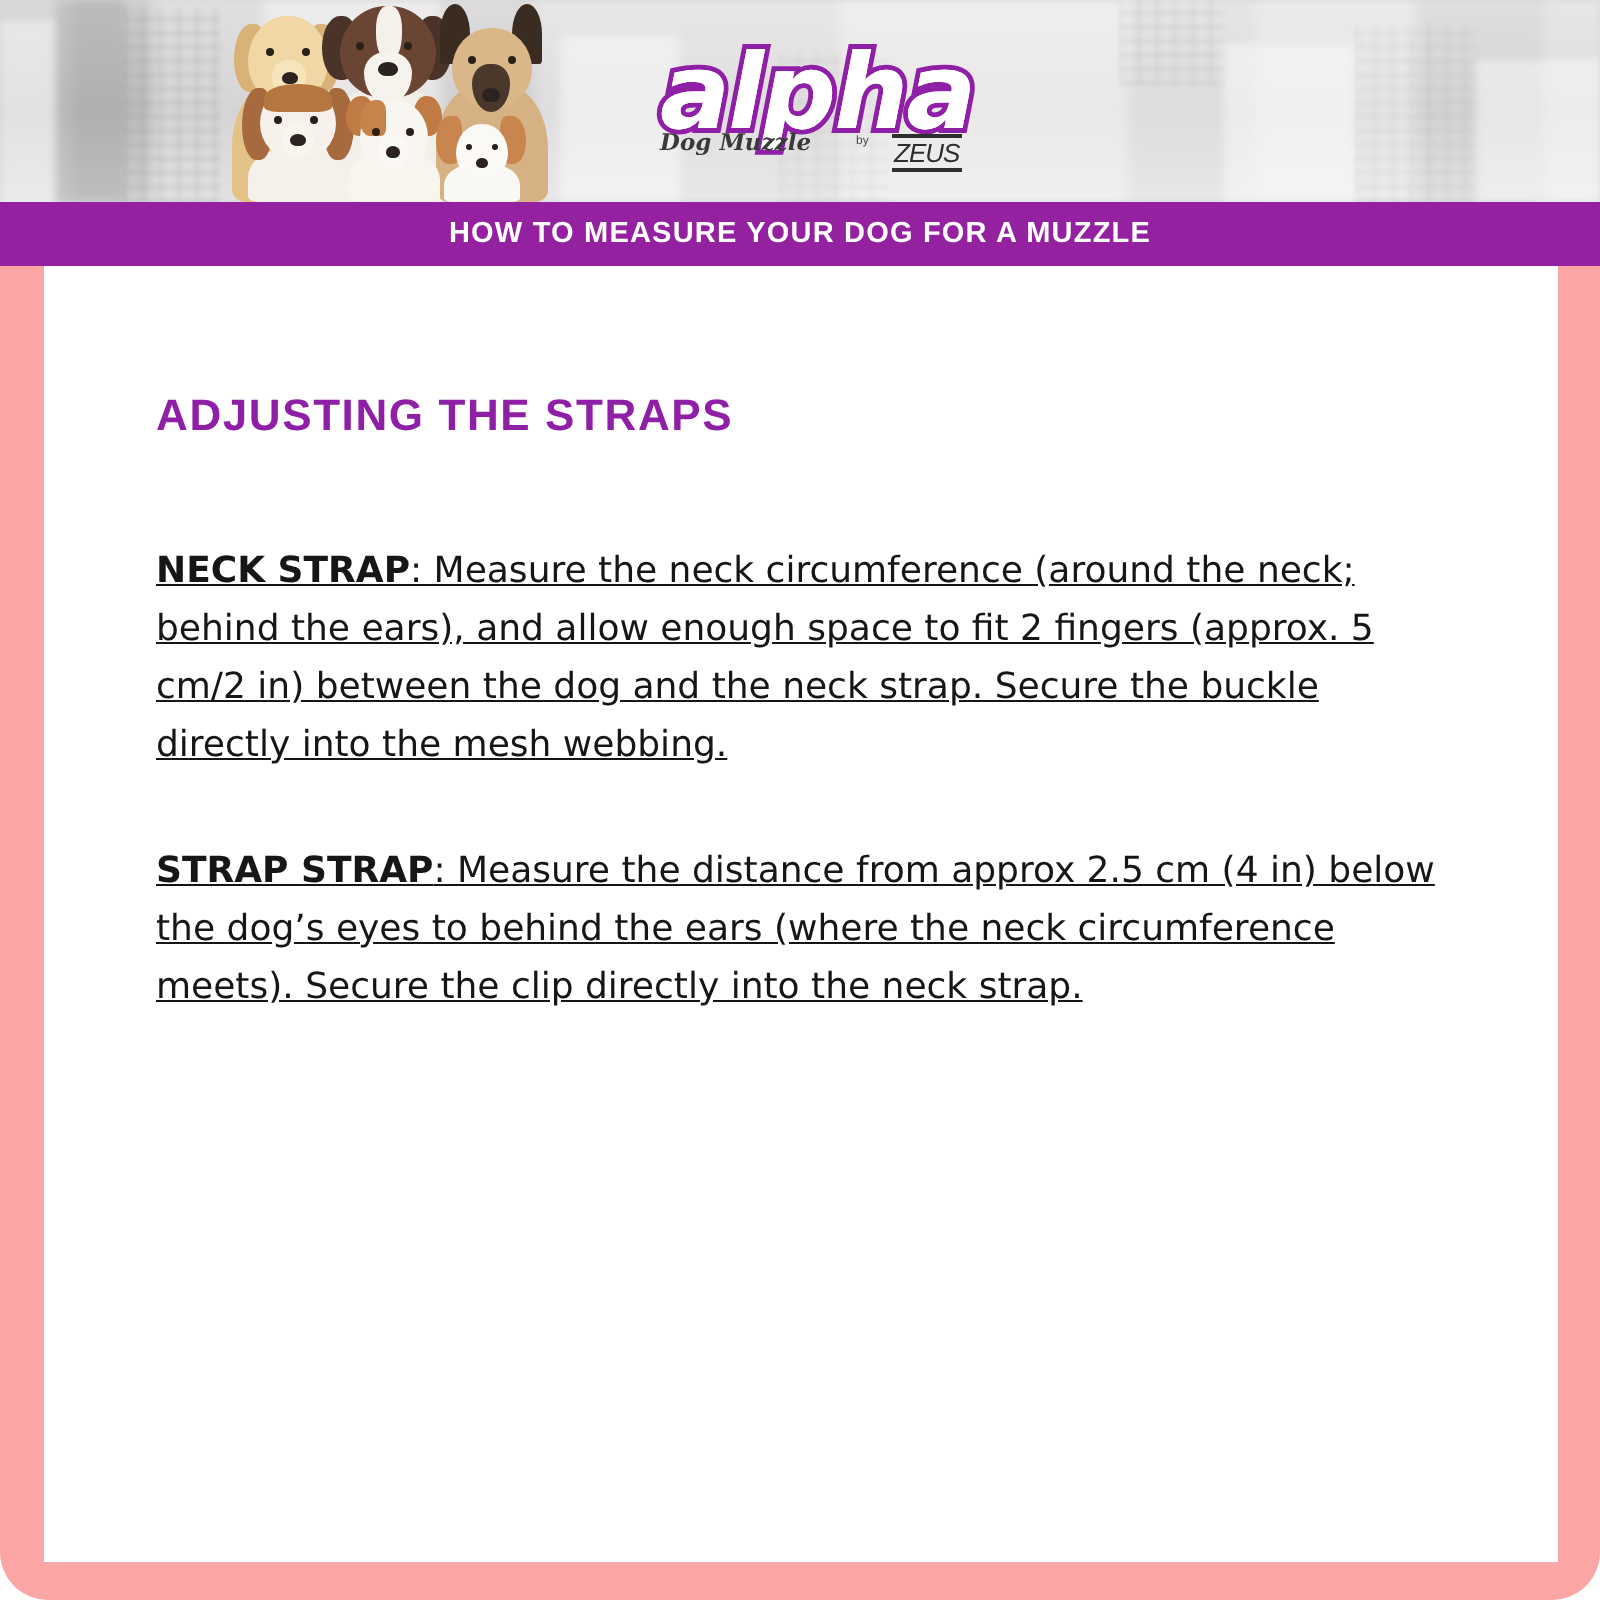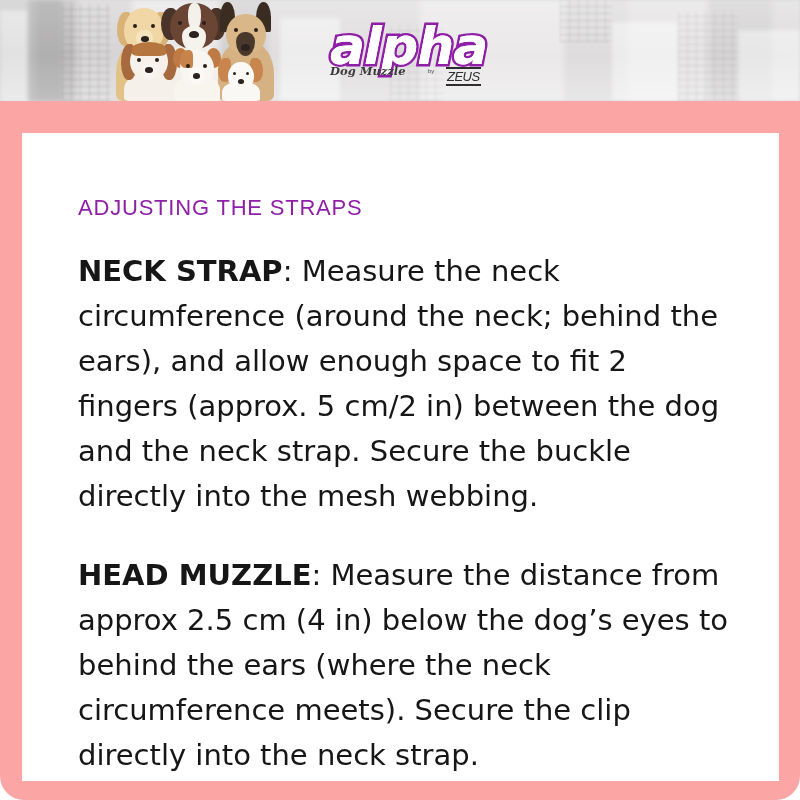"HOW TO MEASURE YOUR DOG" div.titlebar { html: none -> <div> <span>HOW TO MEASURE YOUR DOG FOR A MUZZLE</span> </div> }
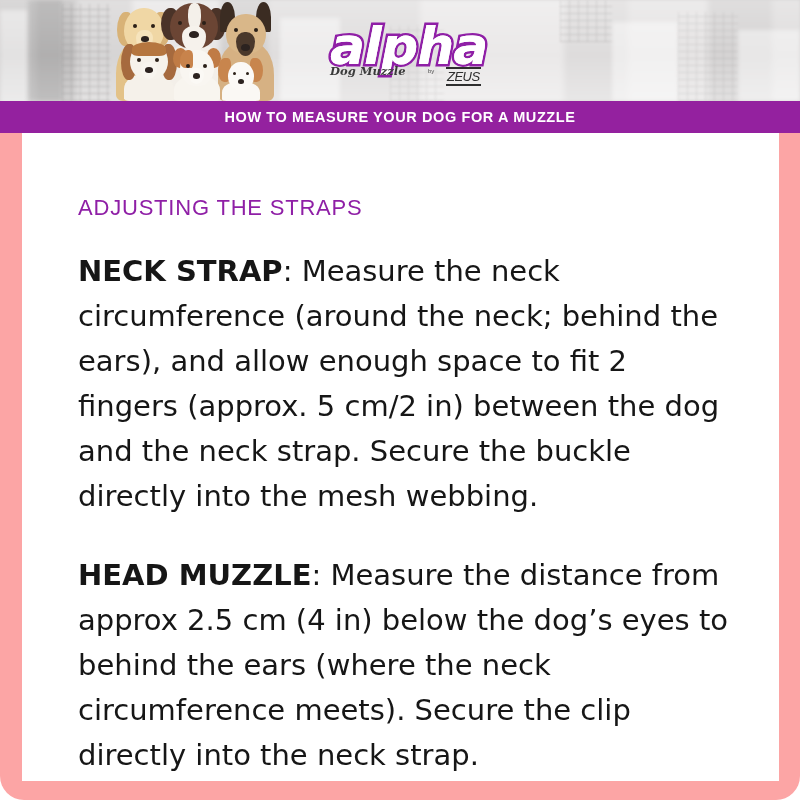"ADJUSTING THE STRAPS" h1.section-title { font-weight: normal -> bold; margin-bottom: 28px -> 50px }
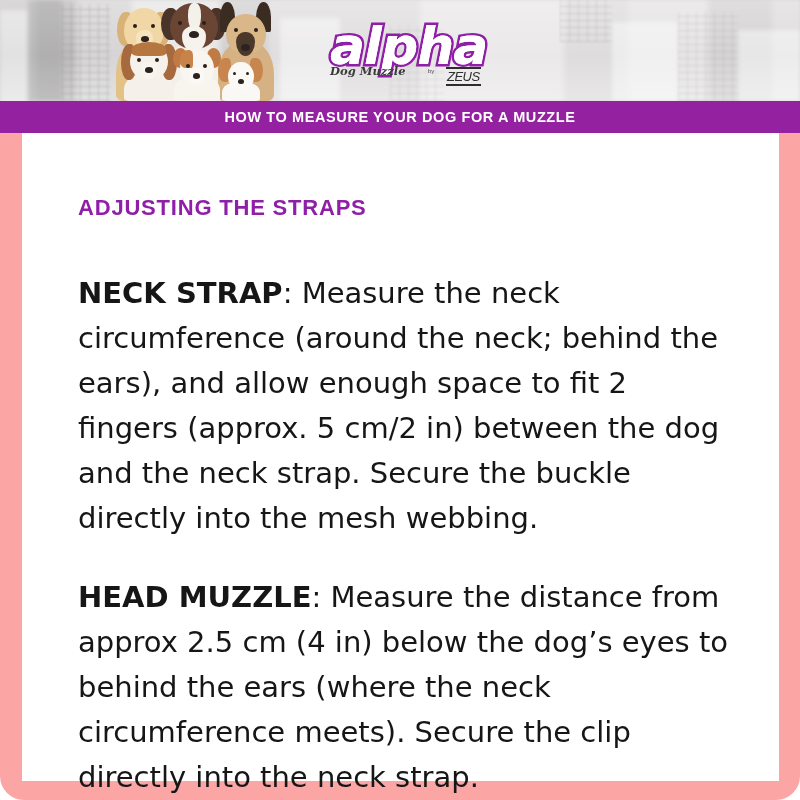"NECK STRAP: Measure the neck" p.para { font-size: 29px -> 18px; line-height: 45px -> 29px; text-decoration: none -> underline }
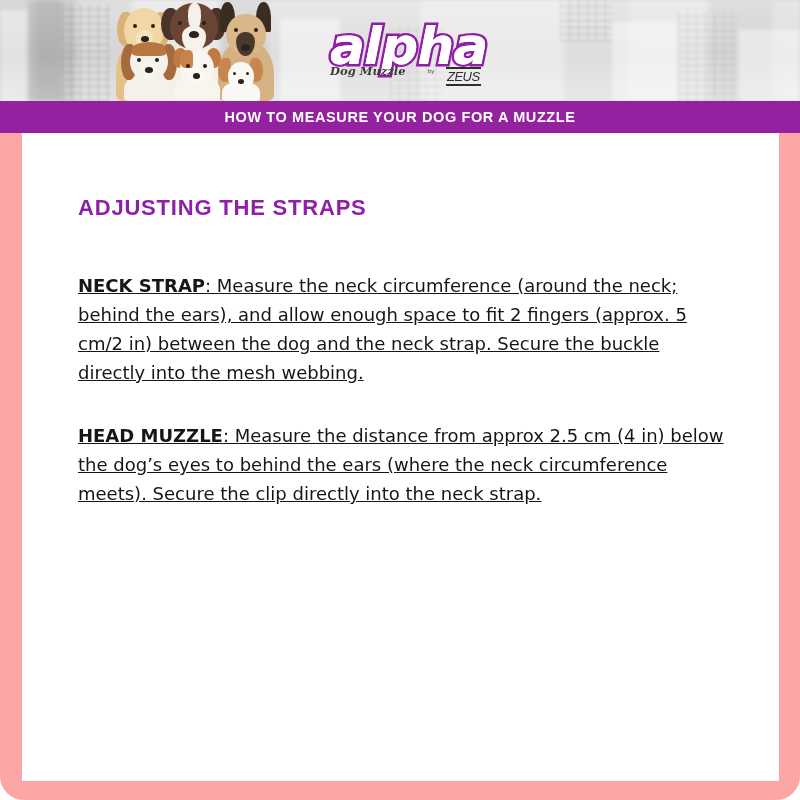"HEAD MUZZLE" span.lead { text: HEAD MUZZLE -> STRAP STRAP }
